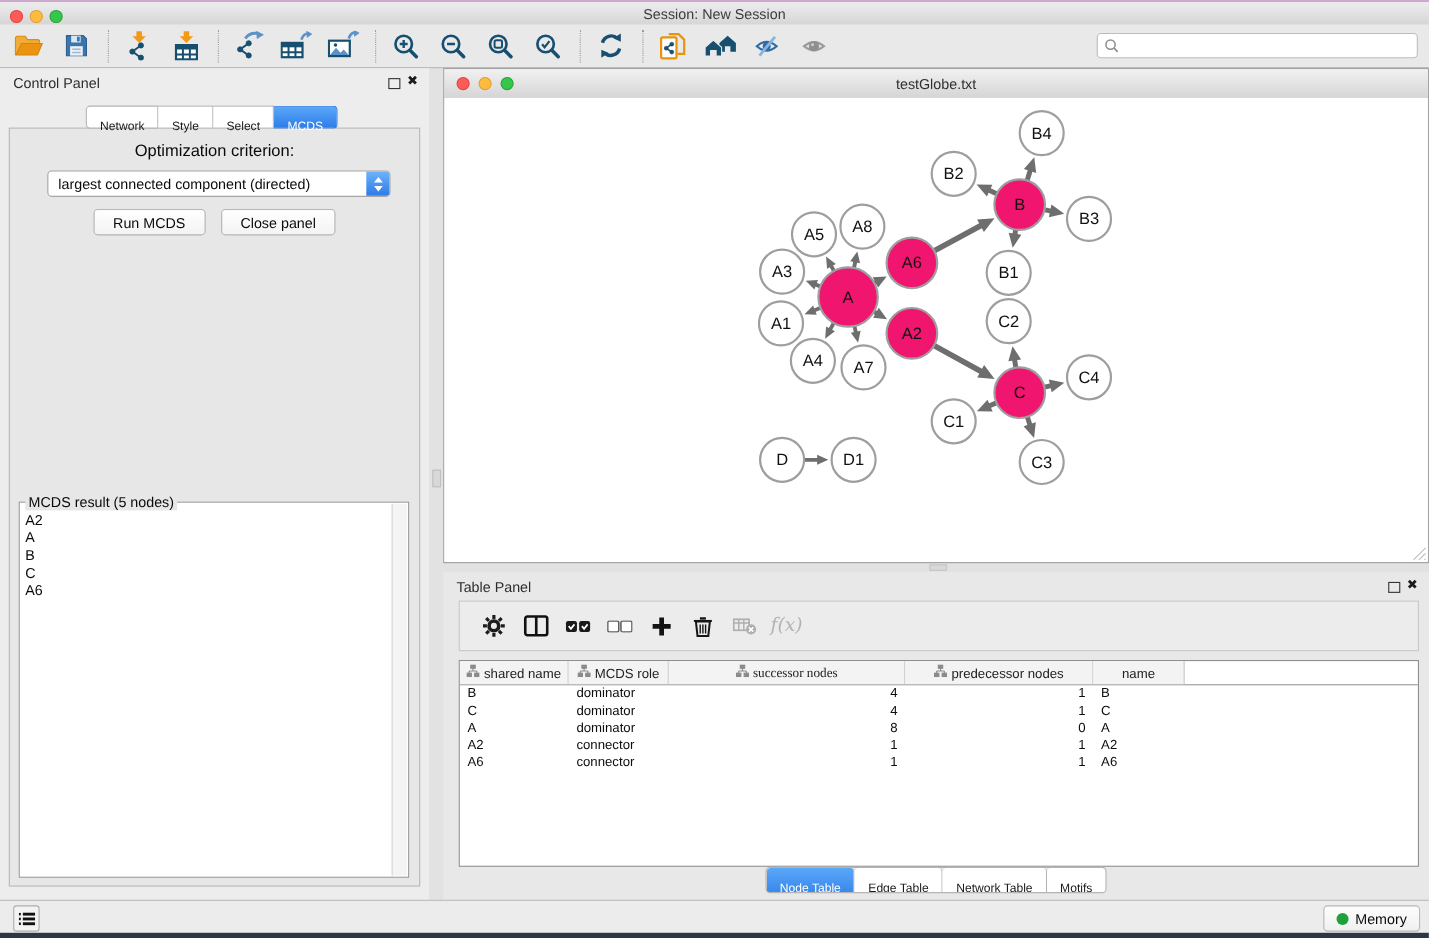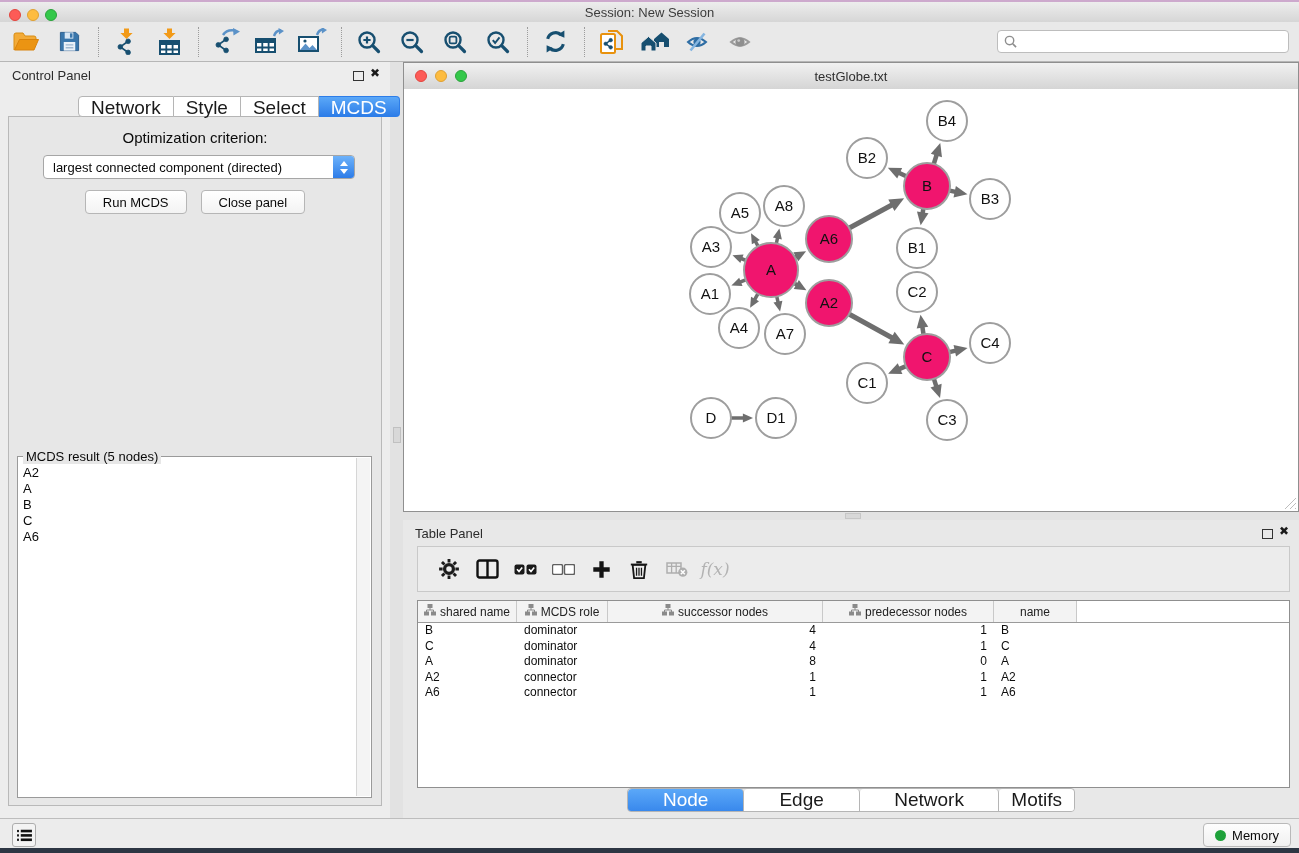"Network" .tab { font-size: 19px -> 11px; padding: 0 12px -> 8px 12px }
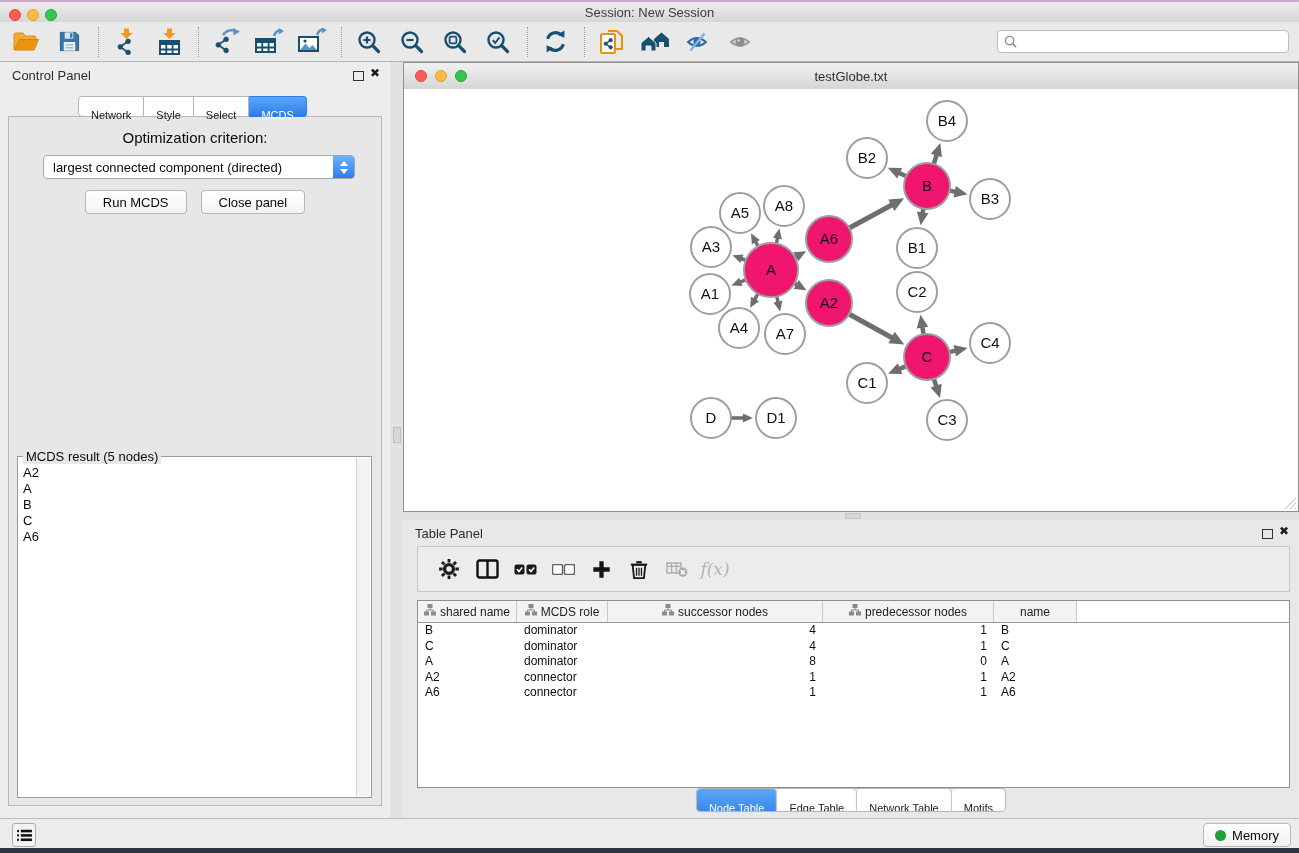"successor nodes" div.th { font-family: none -> Liberation Serif, serif }
